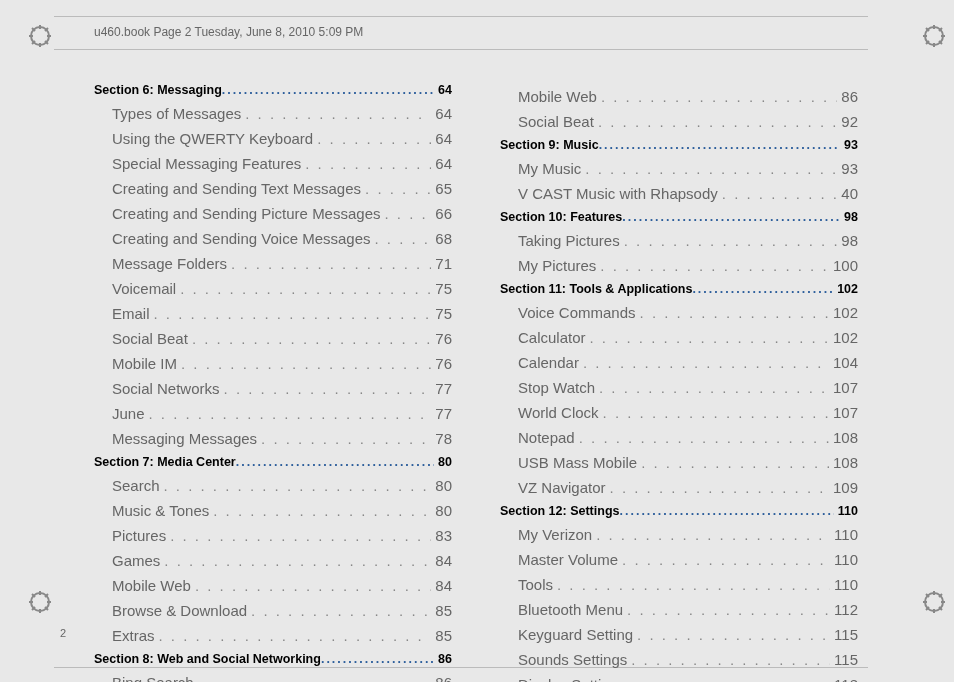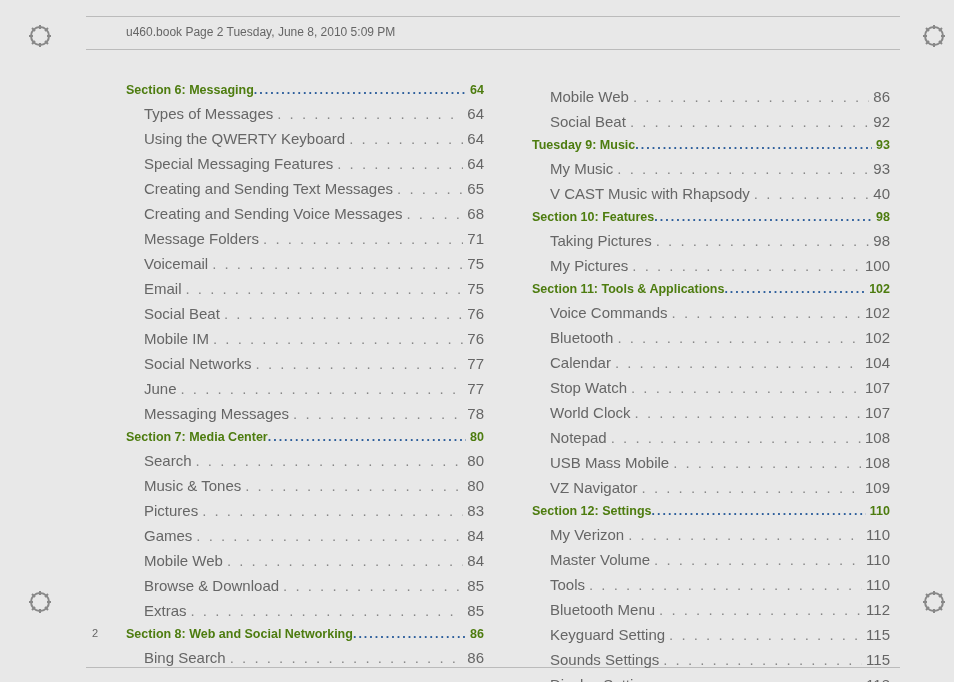"u460.book Page 2 Tuesday, June" .page-frame { left: 86px -> 54px }
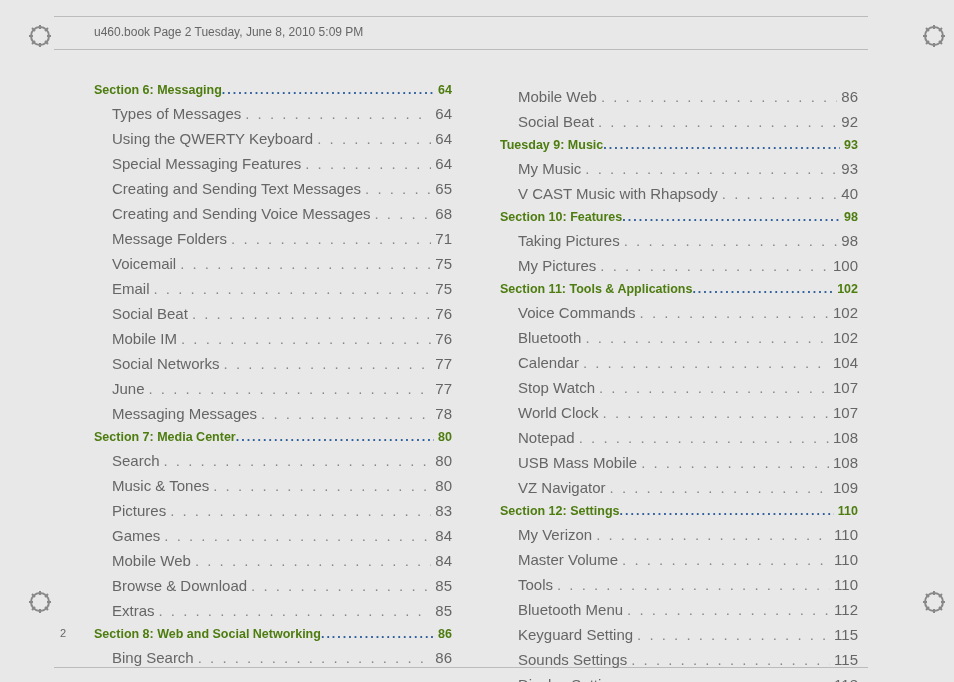"Section 6: Messaging" .section-line { color: #4d7c0f -> #000000 }
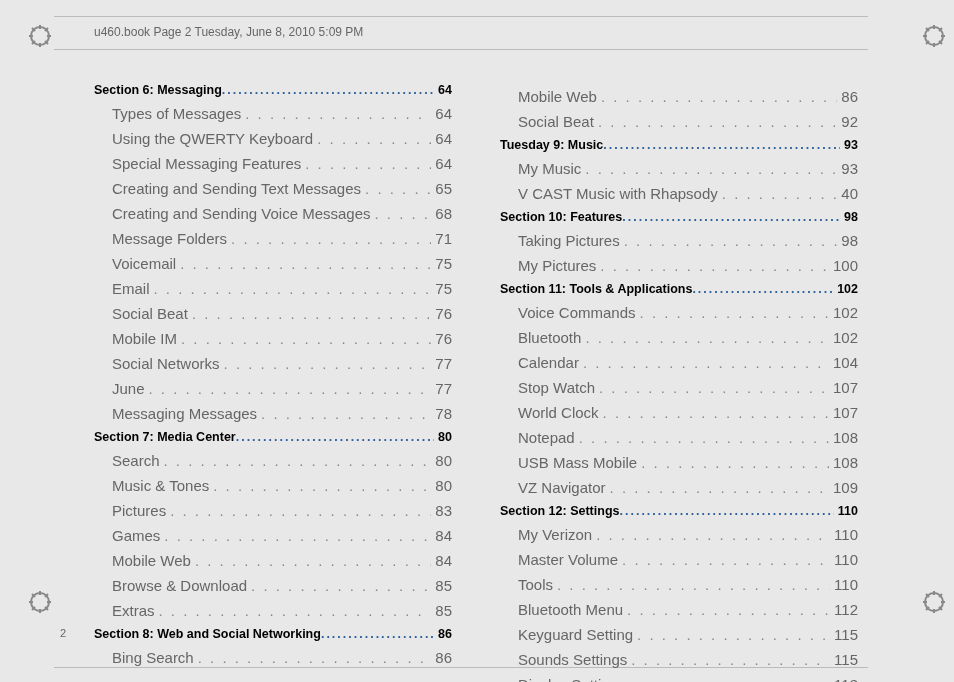"Tuesday 9: Music" span.label { text: Tuesday -> Section }
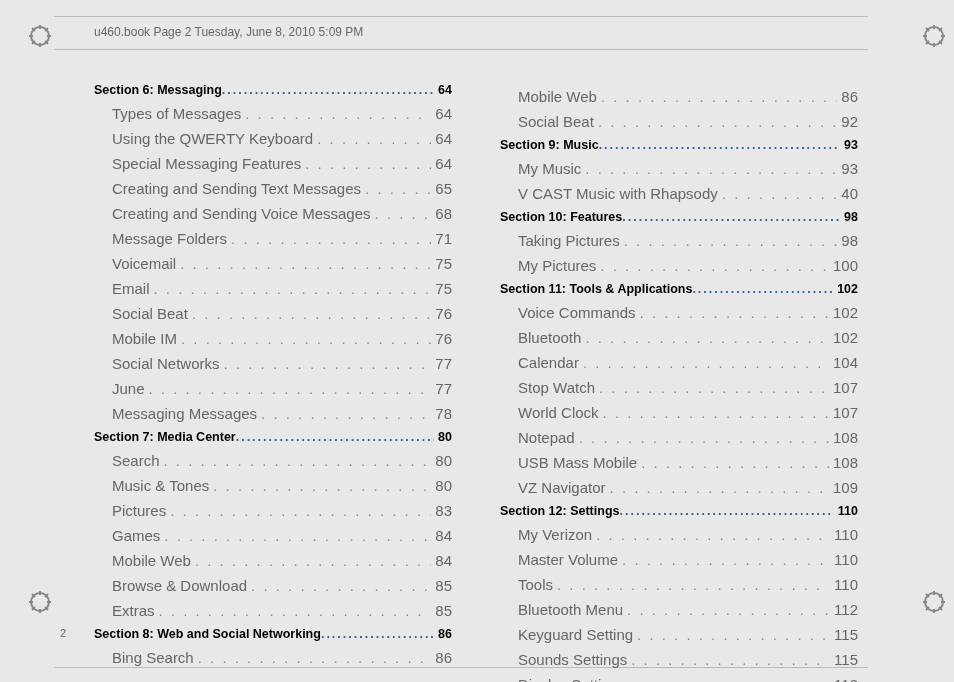"Creating and Sending Picture Messages" div.entry-line { html: none -> <div> <span>Creating and Sending Picture Messages</span> <span></span> <span>66</span> </div> }
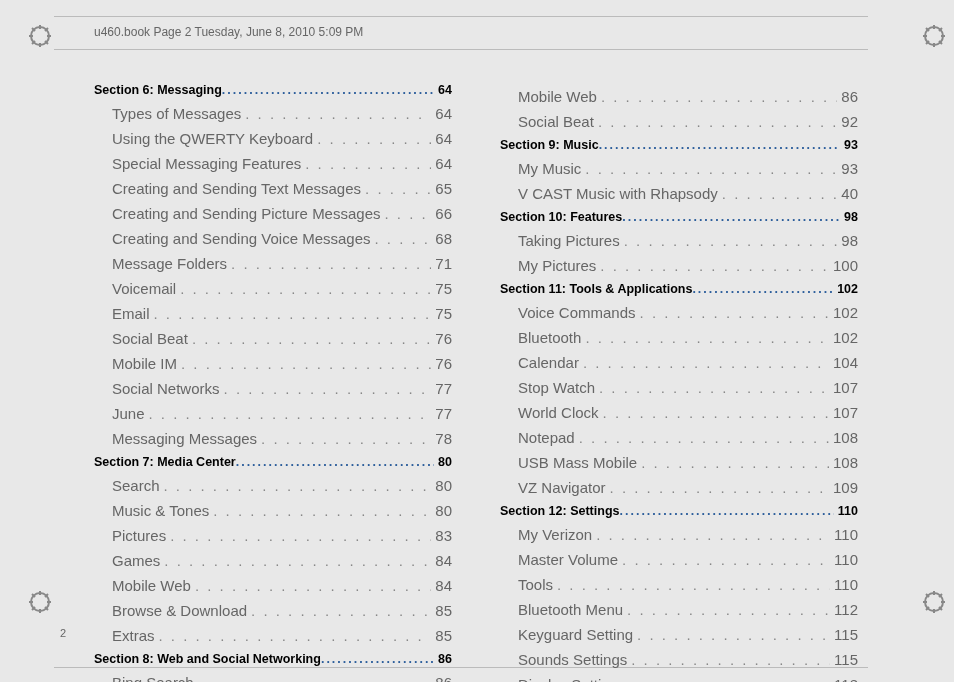"Bluetooth" span.label { text: Bluetooth -> Calculator }
